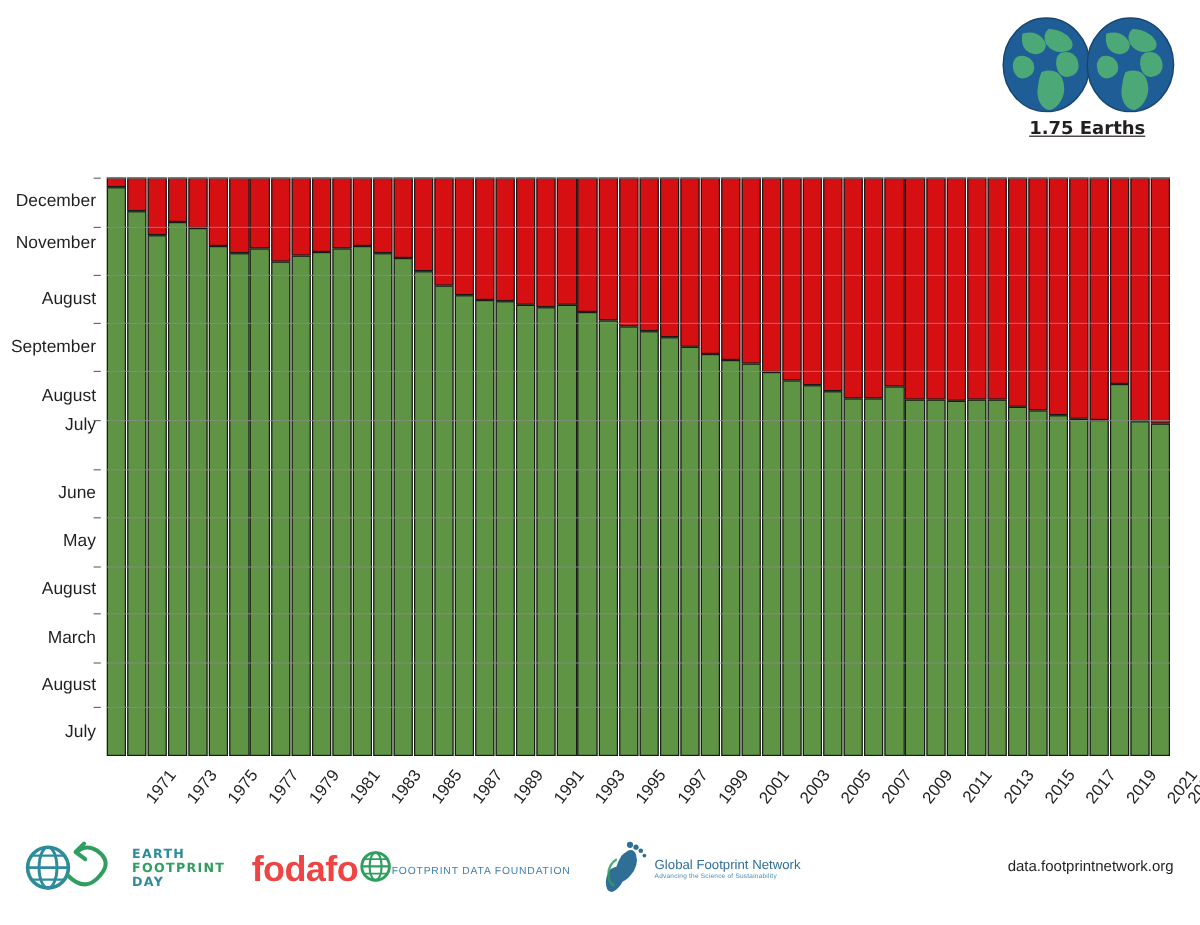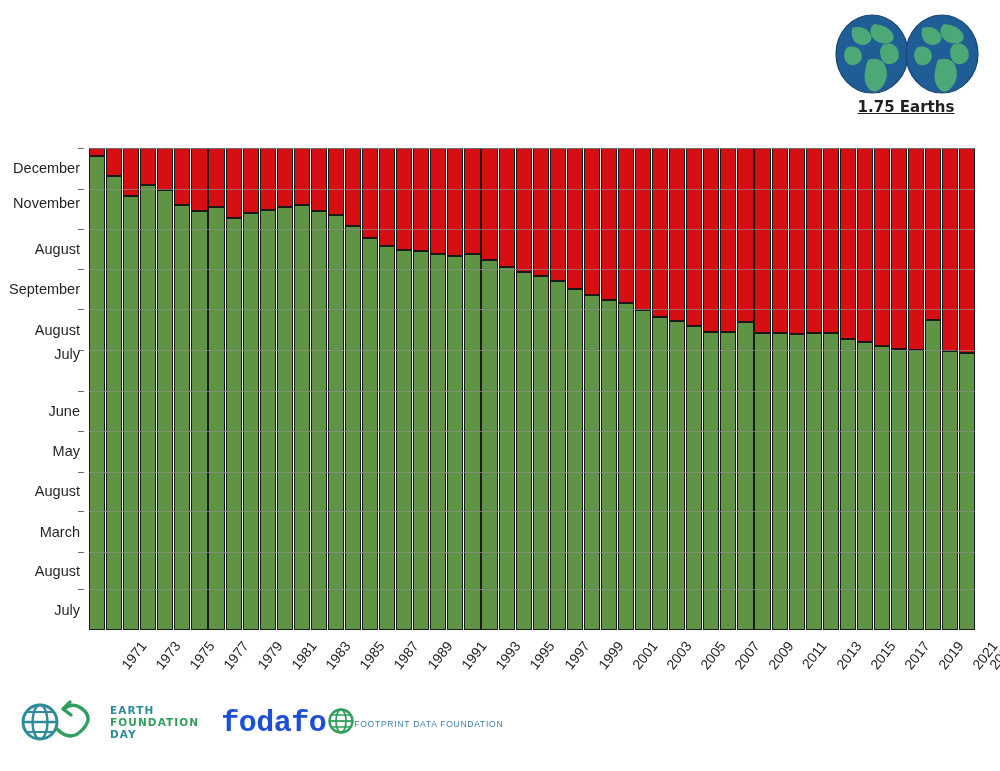"FOUNDATION" div.eod-l2 { text: FOUNDATION -> FOOTPRINT }
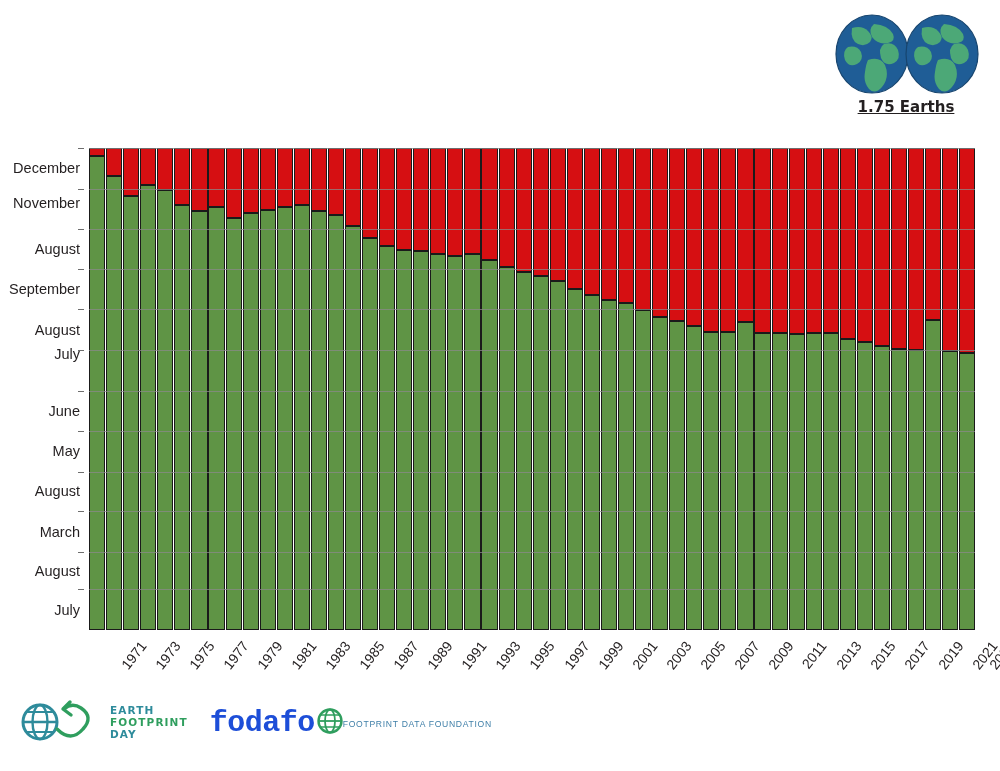"fodafo" span { color: #1d4ed8 -> #ef4444; font-family: Liberation Mono, monospace -> Liberation Sans, sans-serif }
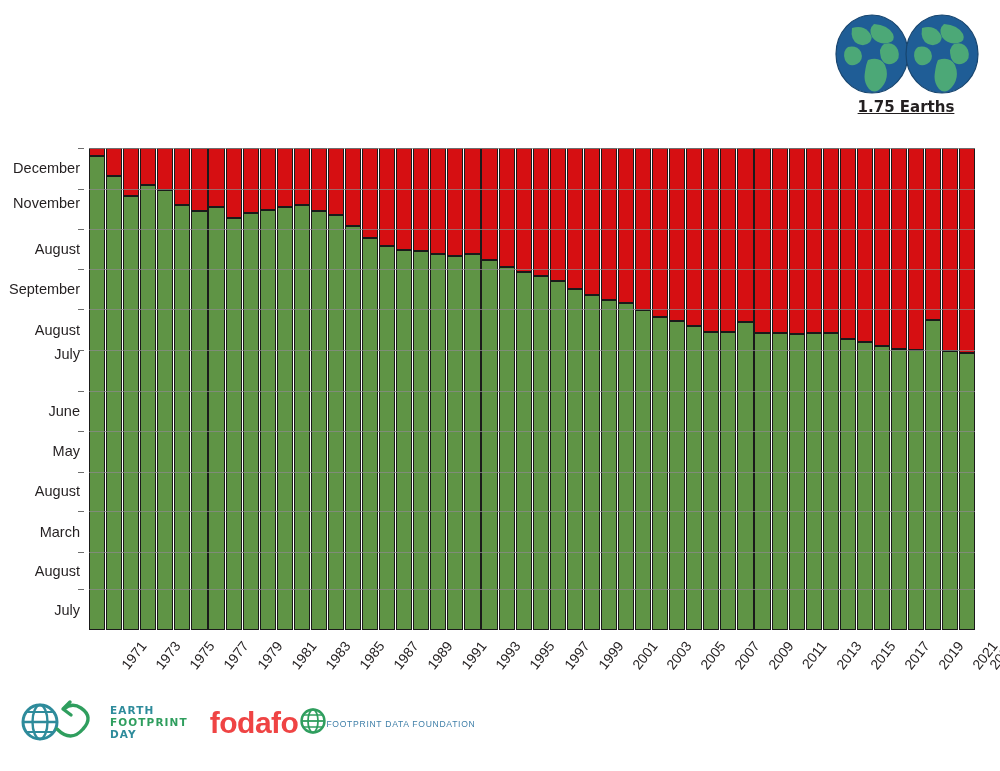"Global Footprint Network" div.logo { html: none -> <div> <span> <svg> <path></path> <circle></circle> <circle></circle> <circle></circle> <circle></circle> <path></path> <path></path> </svg> </span> <span> <div>Global Footprint Network</div> <div>Advancing the Science of Sustainability</div> </span> </div> }
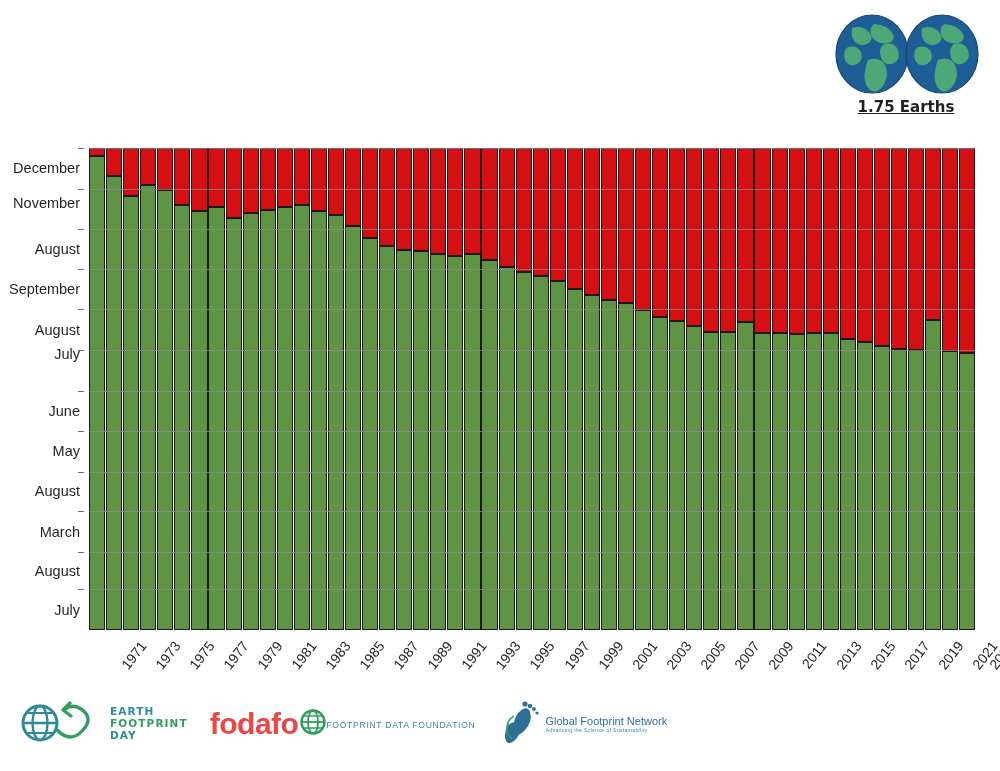"data.footprintnetwork.org" div { html: none -> <div>data.footprintnetwork.org</div> }
